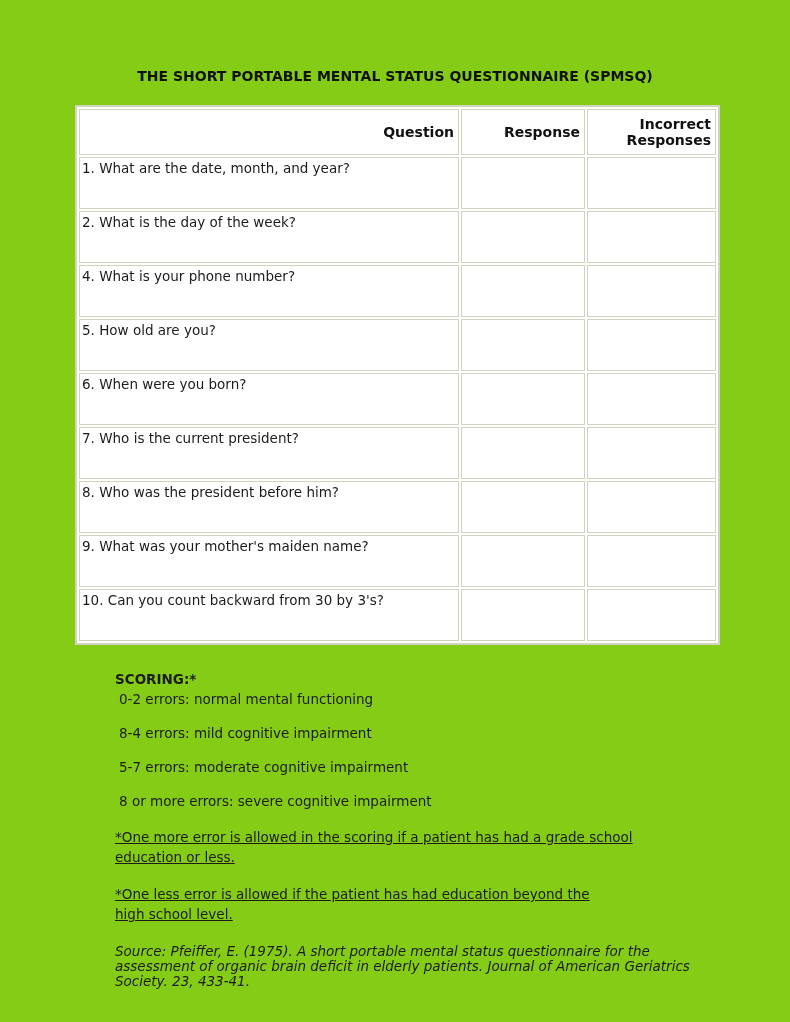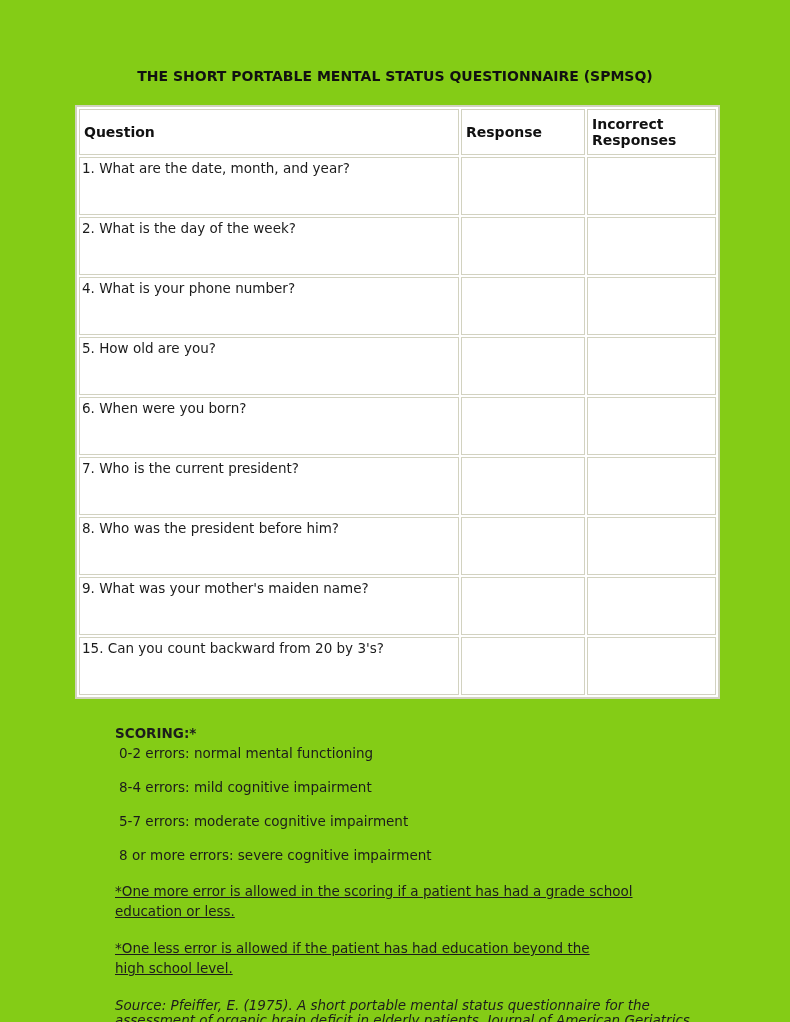"Question" table.spmsq th { text-align: left -> right }
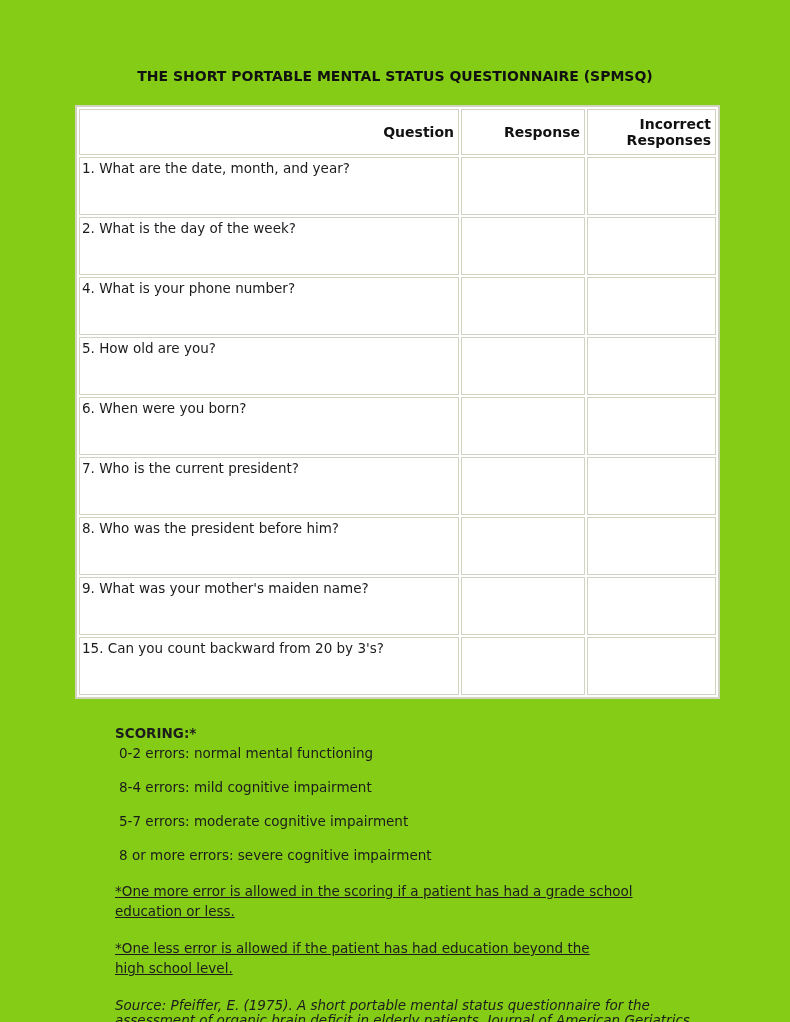"1. What are the date," table.spmsq td { padding: 2px 2px 16px 2px -> 2px 2px 10px 2px }
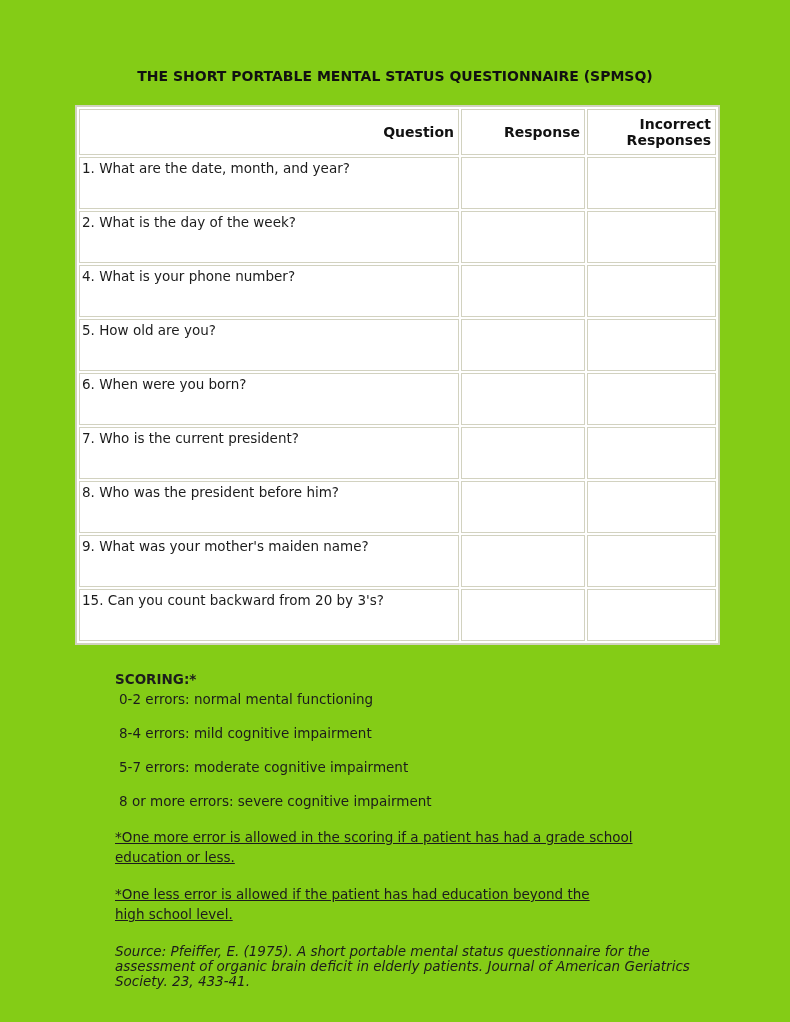"15. Can you count backward" td { text: 15. Can you count backward from 20 -> 10. Can you count backward from 30 }
